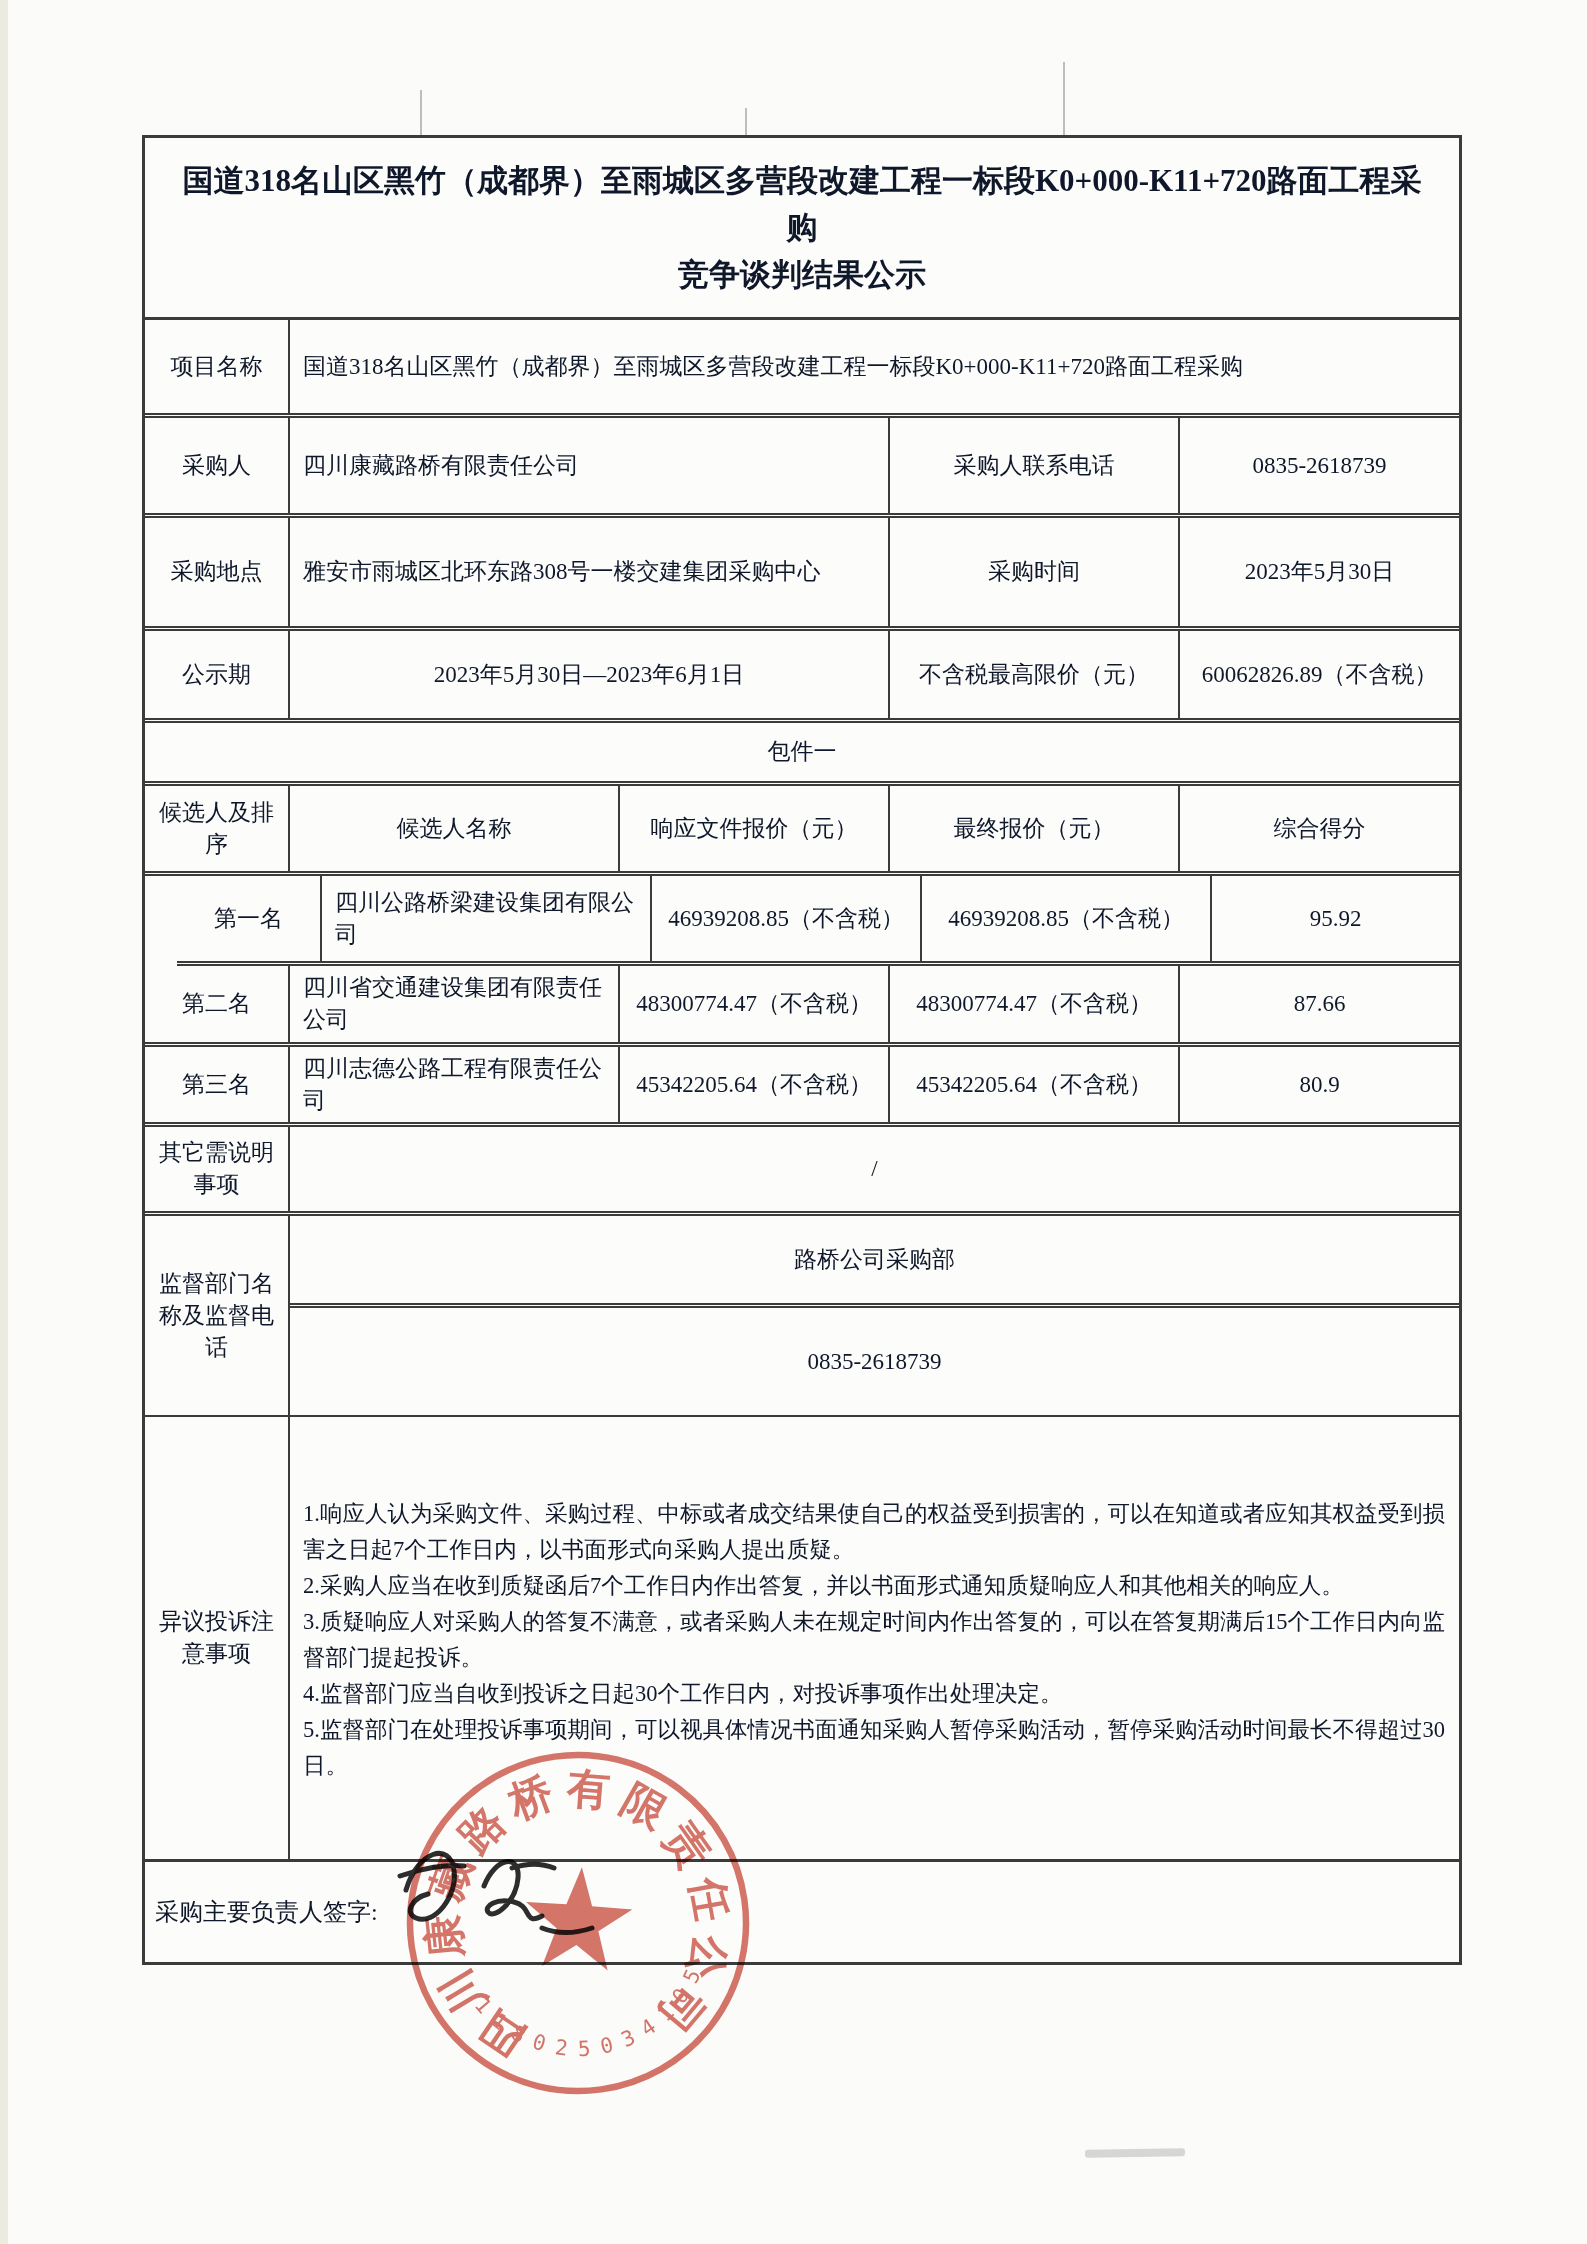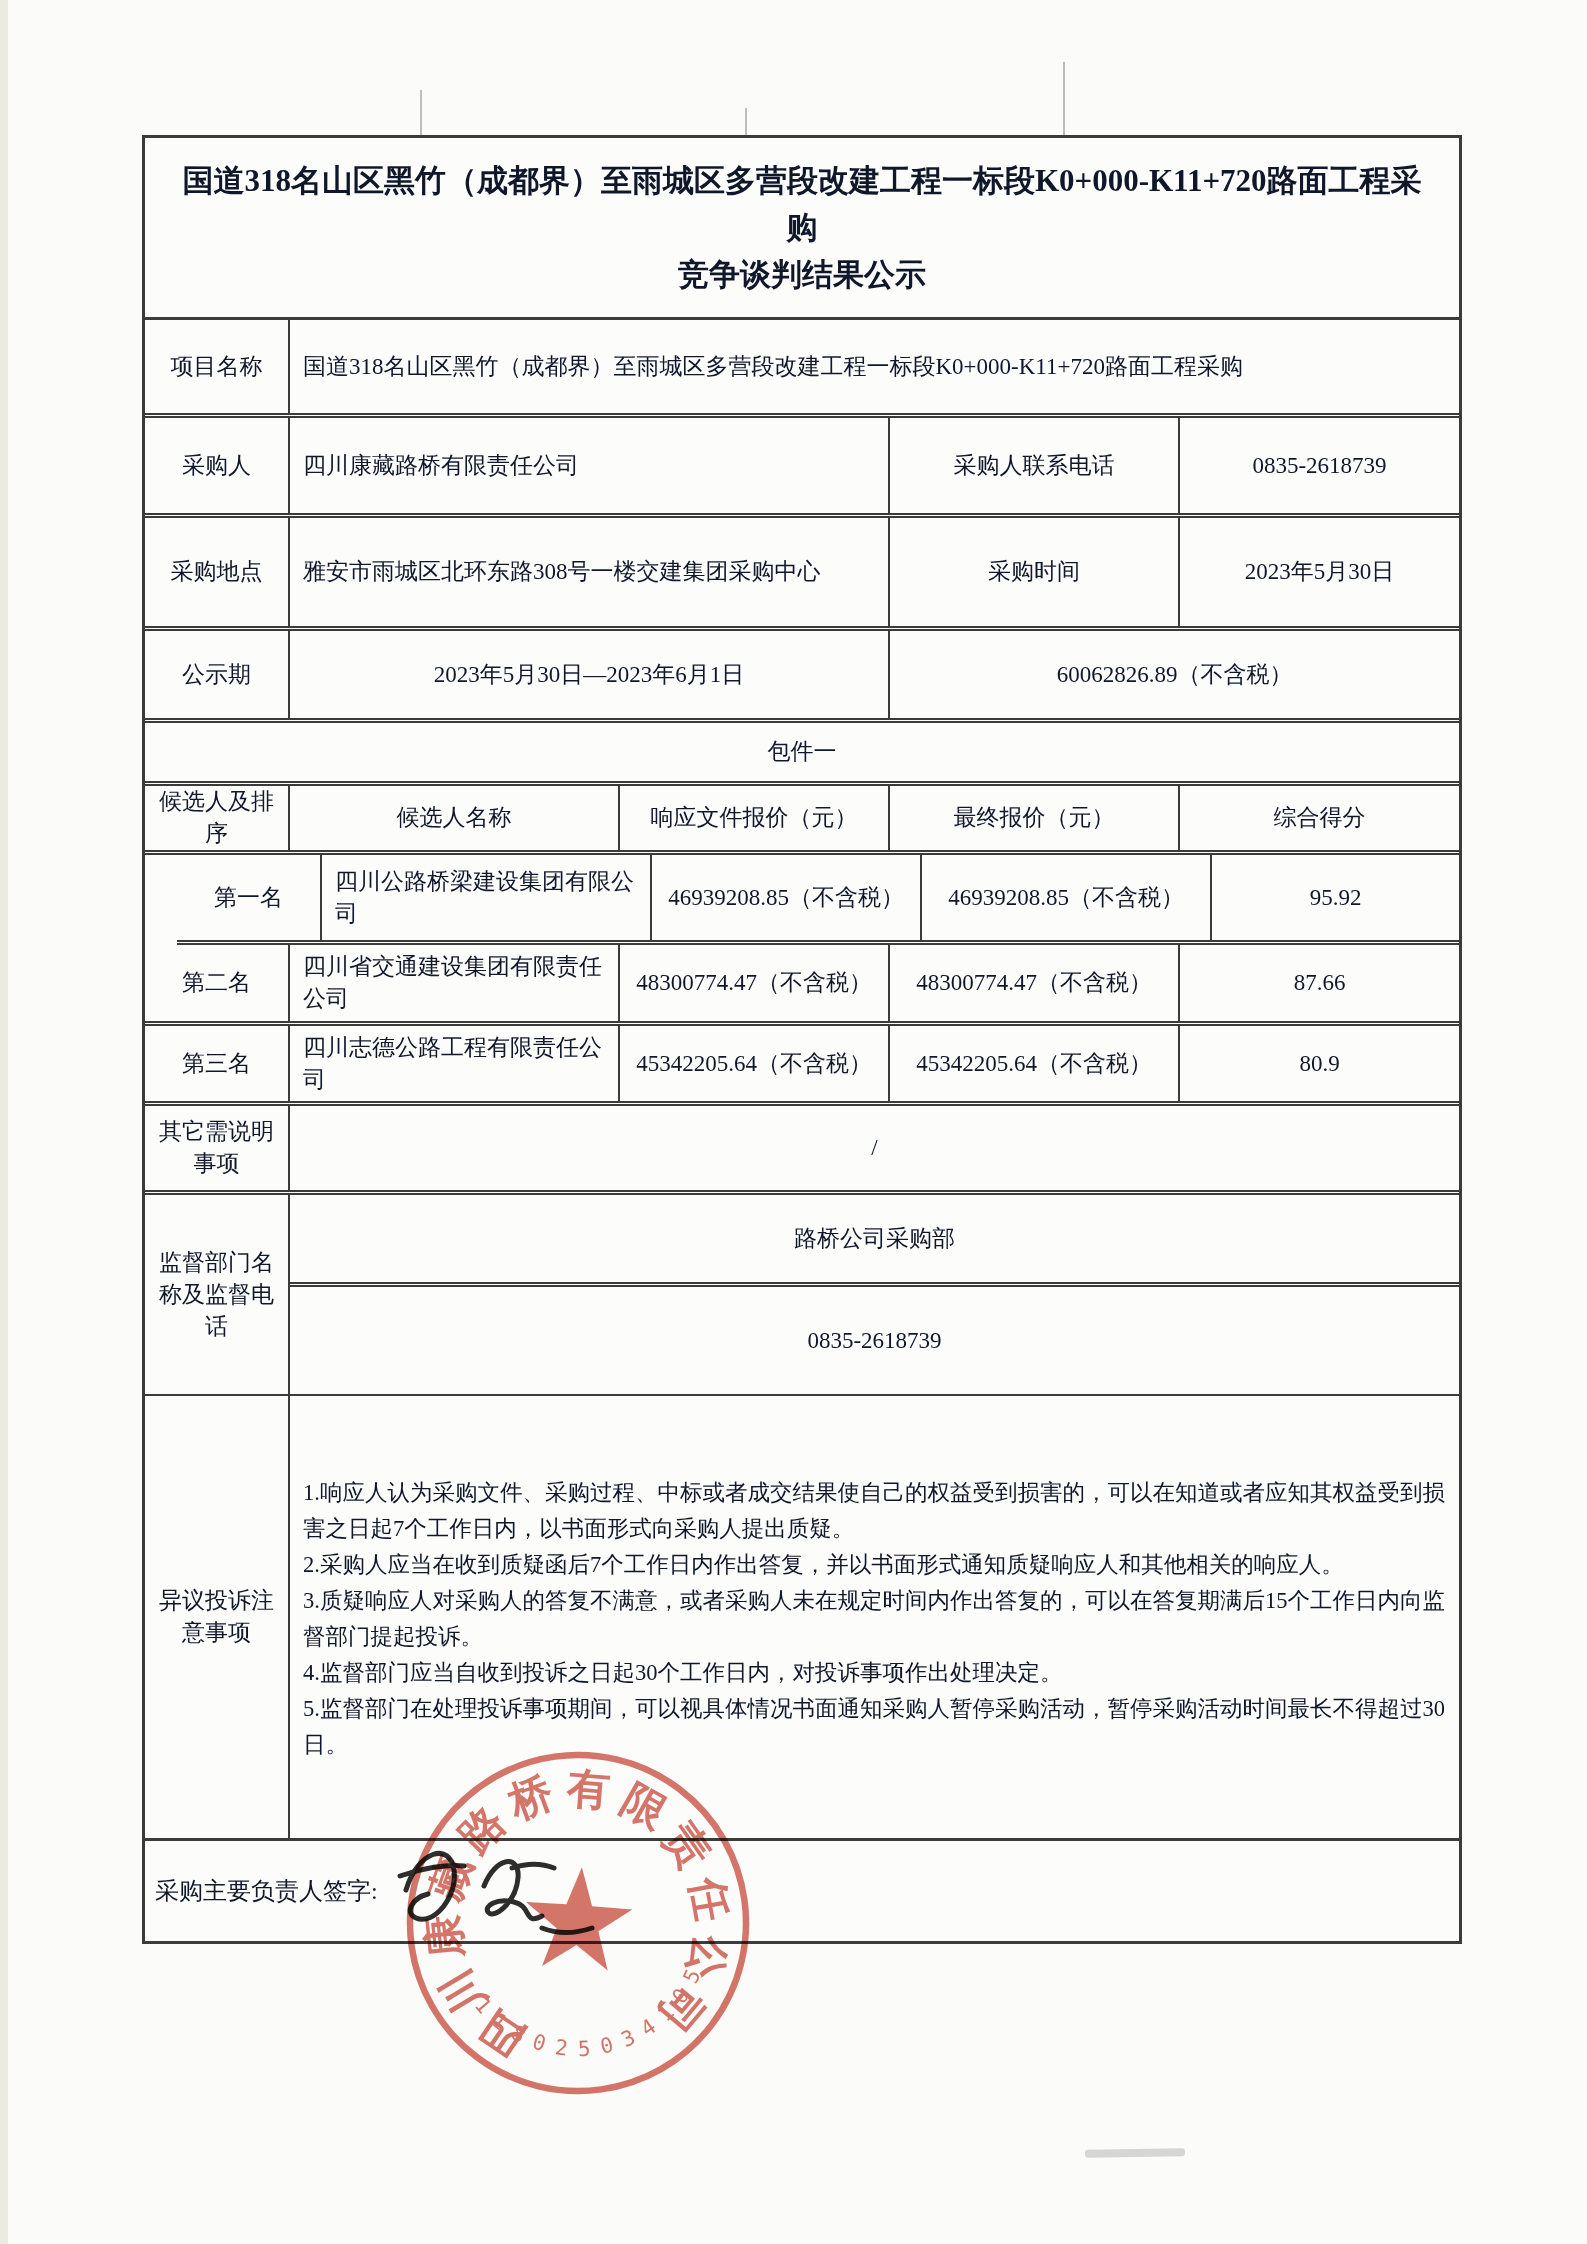"不含税最高限价（元）" div.c { html: none -> <div>不含税最高限价（元）</div> }
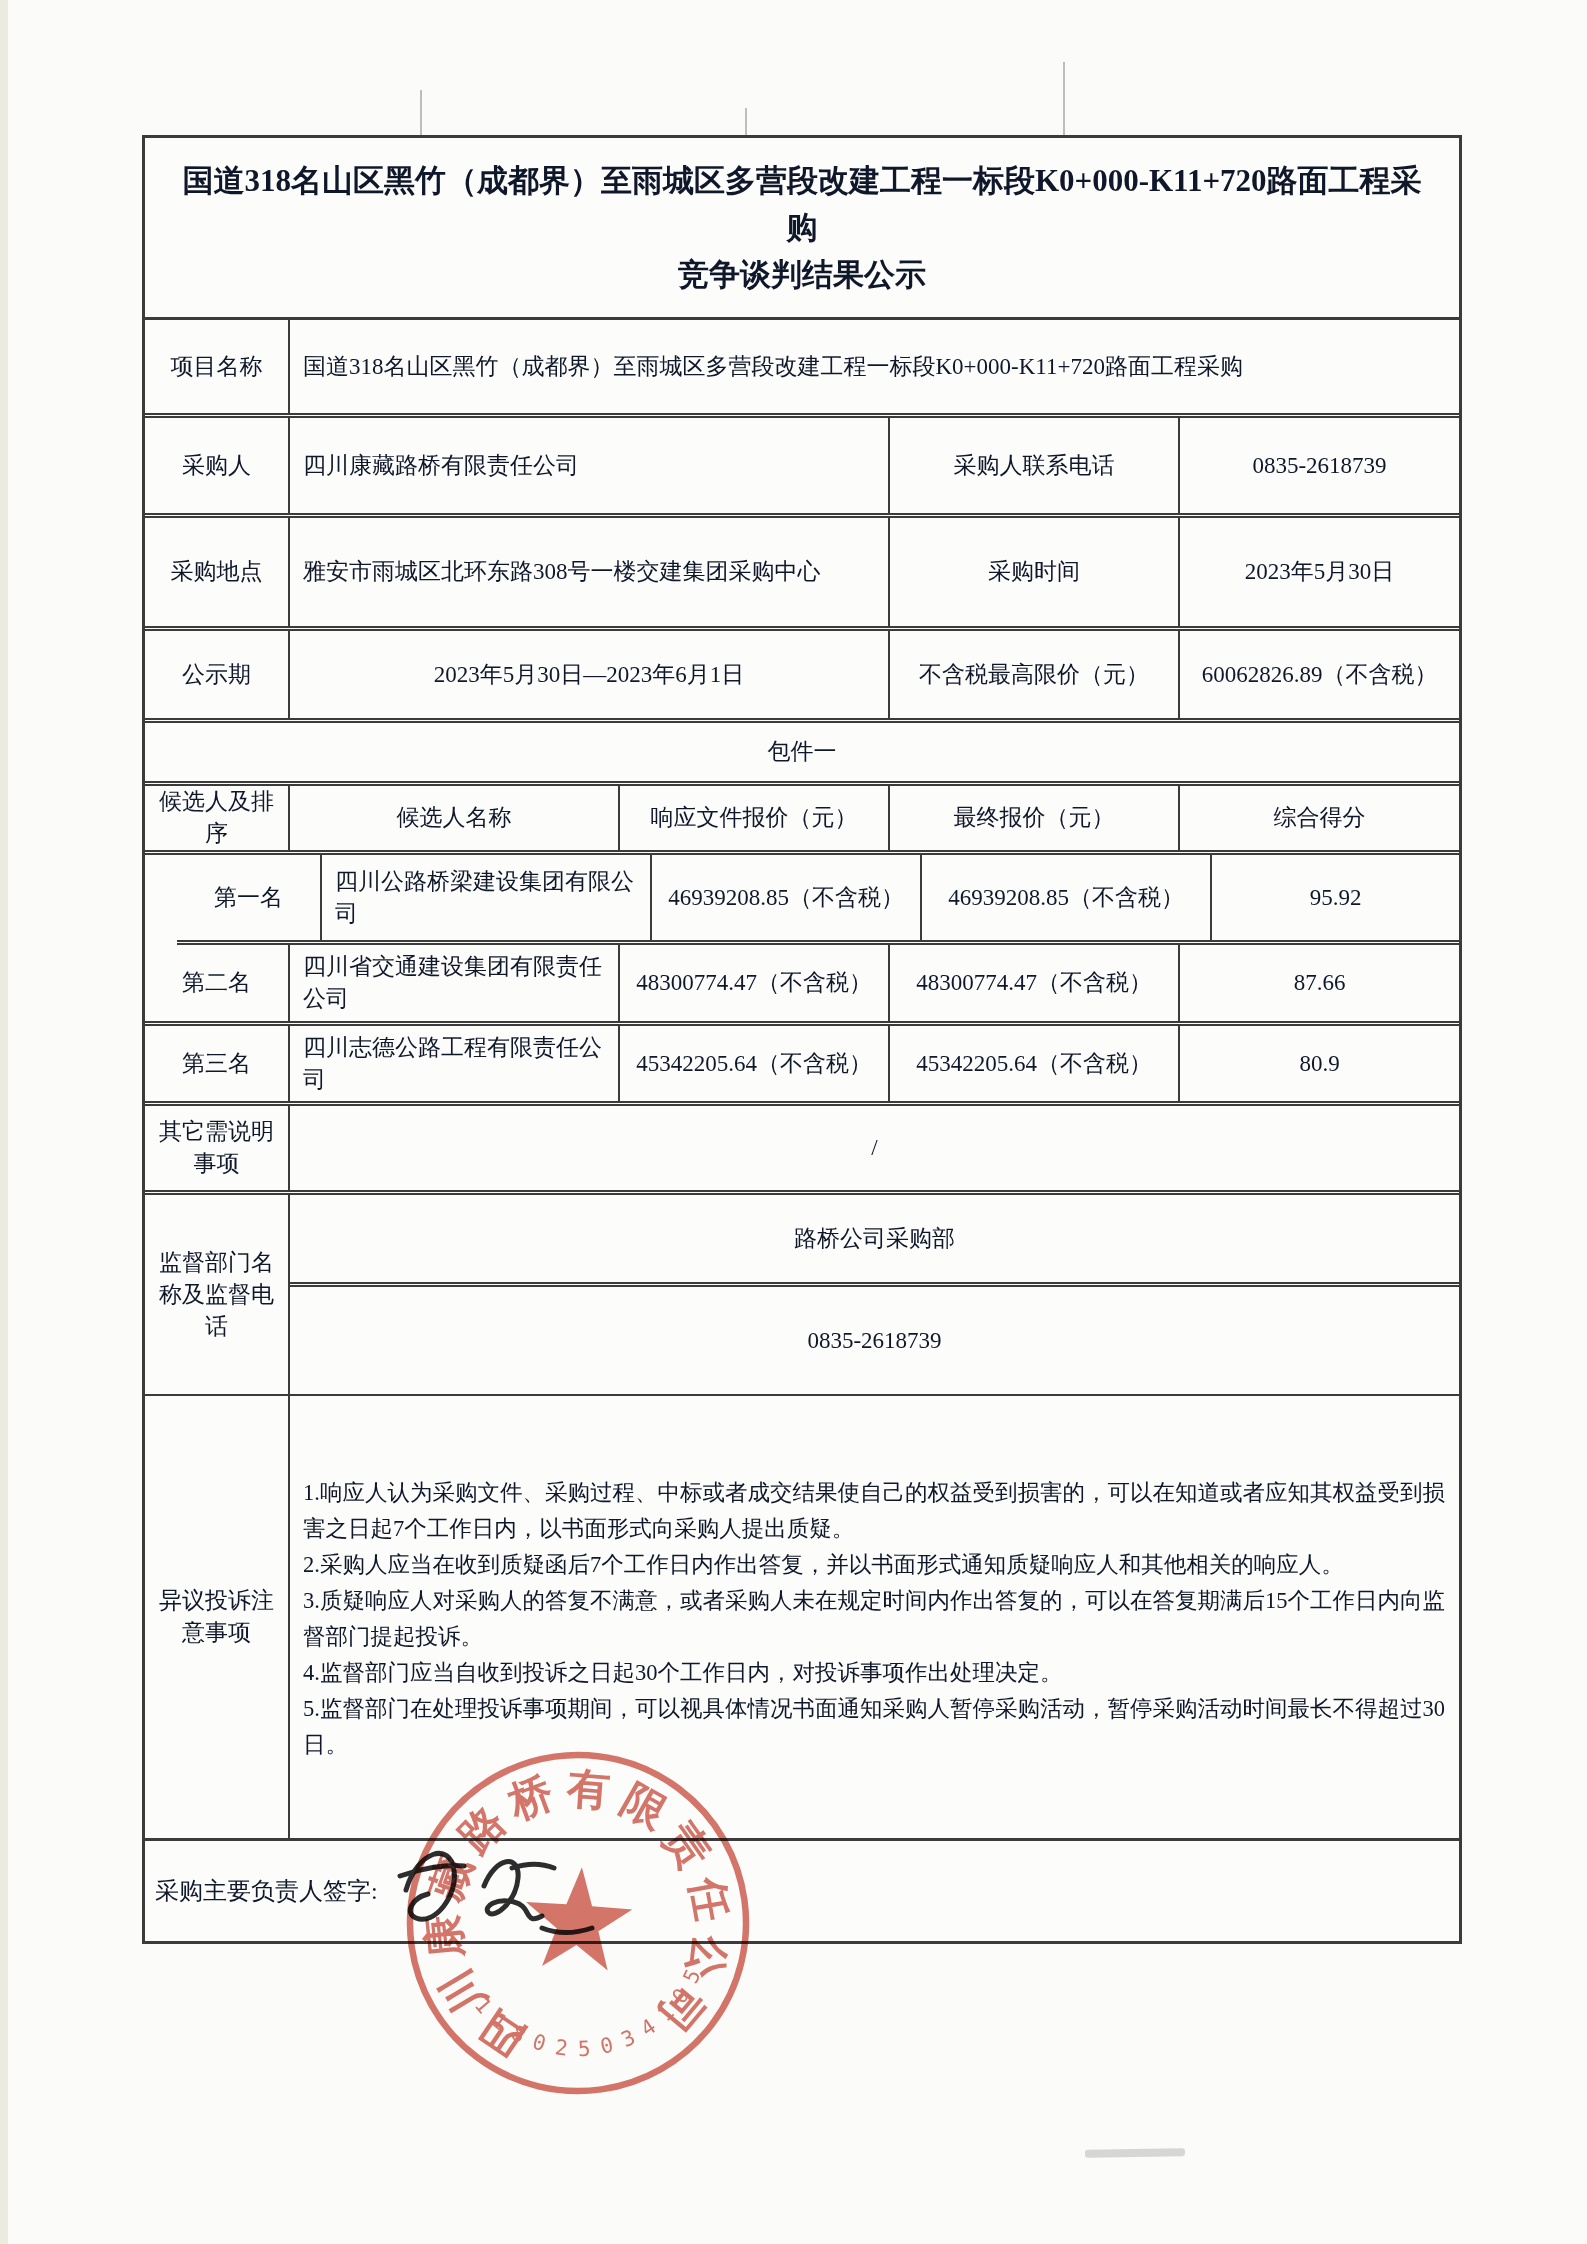"候选人及排序" .r-chead { height: 69px -> 90px }
